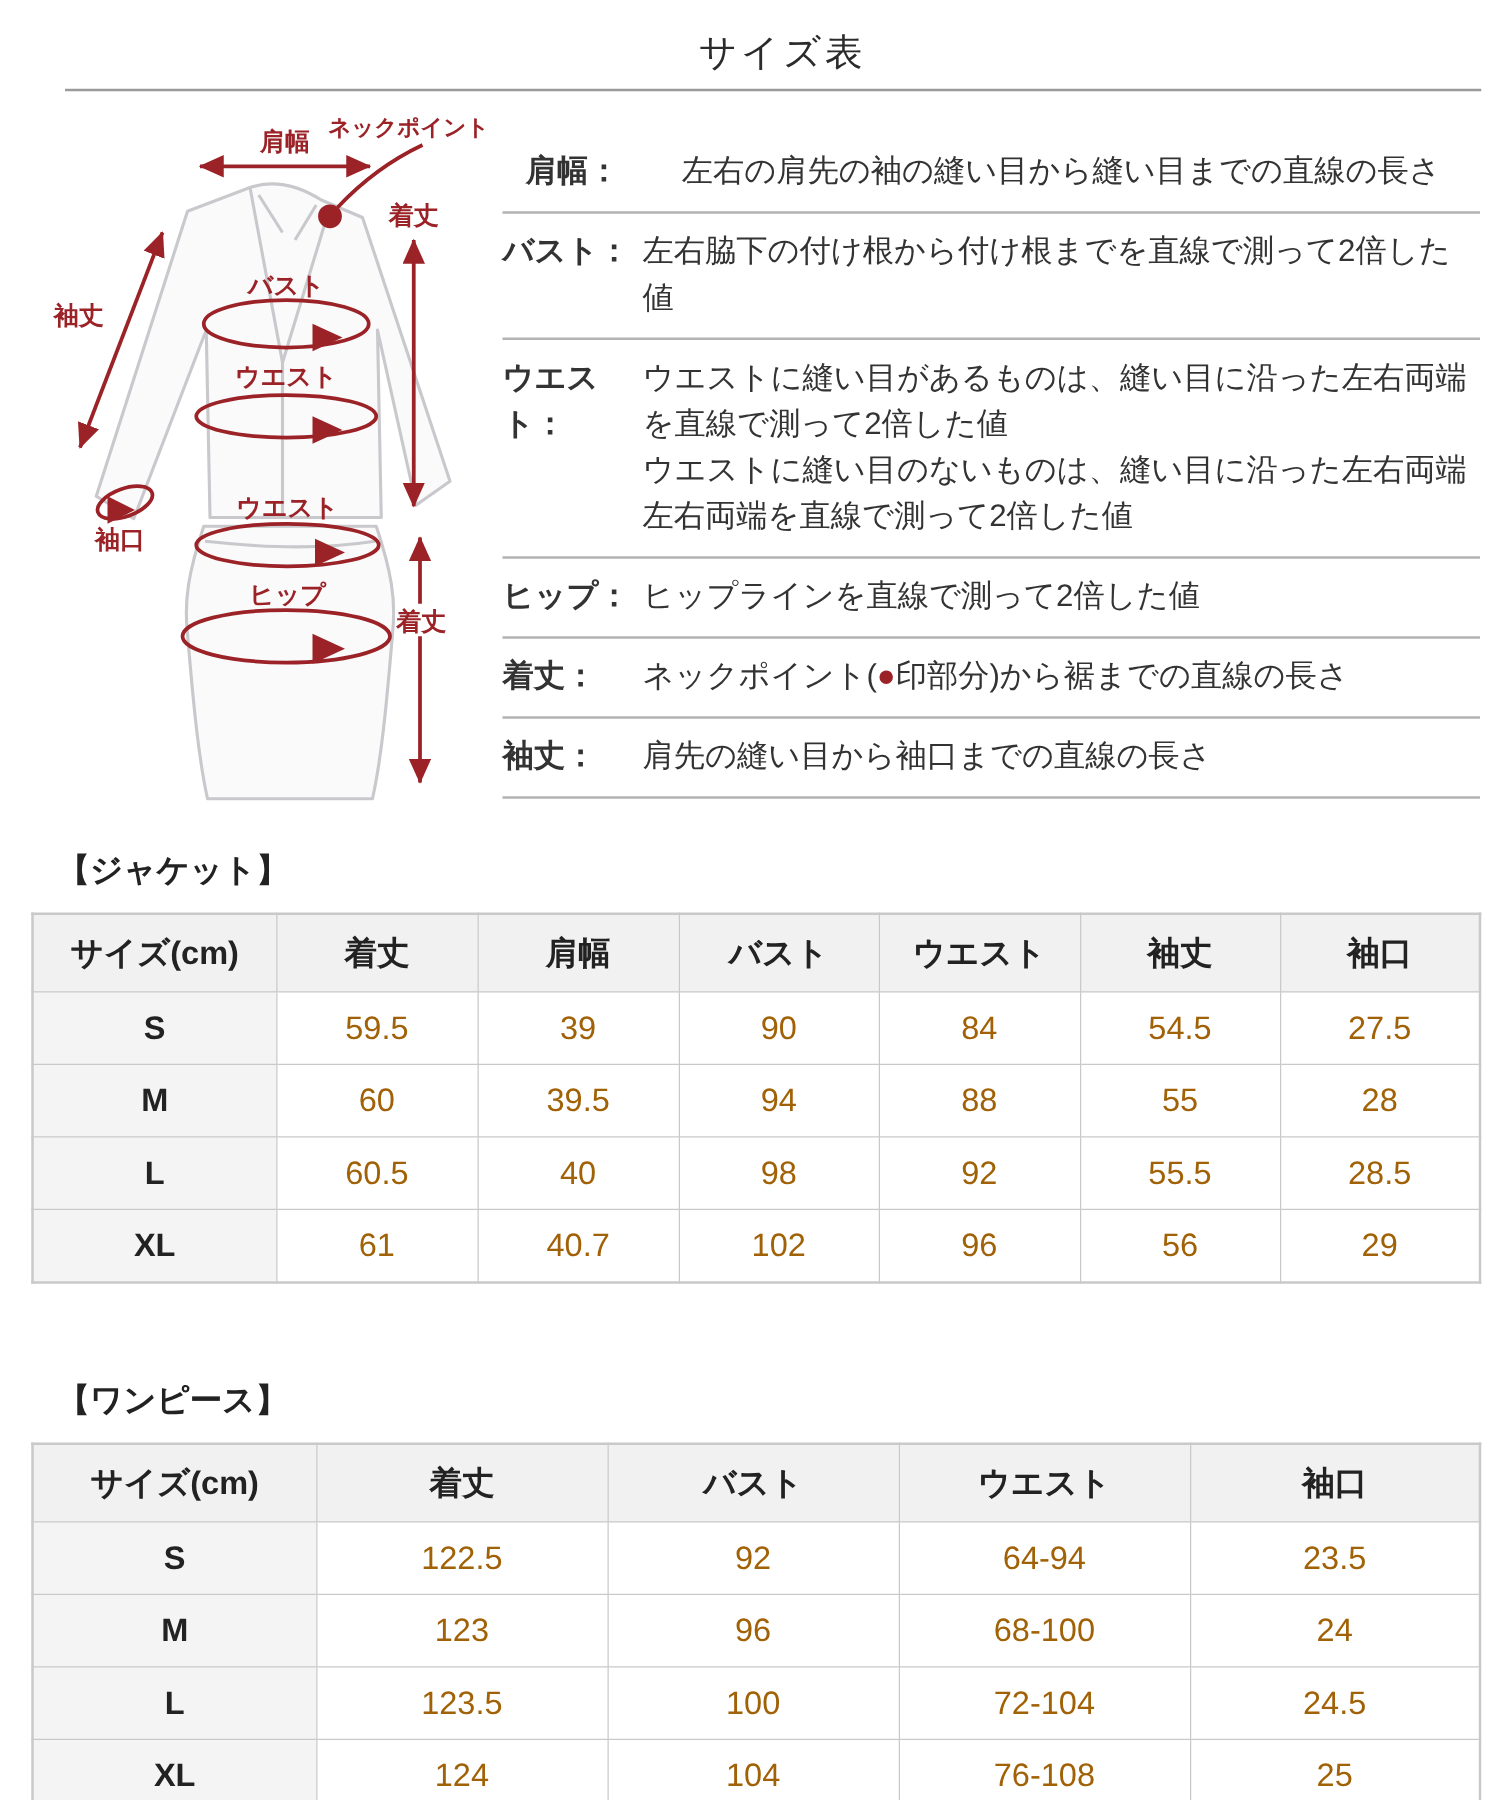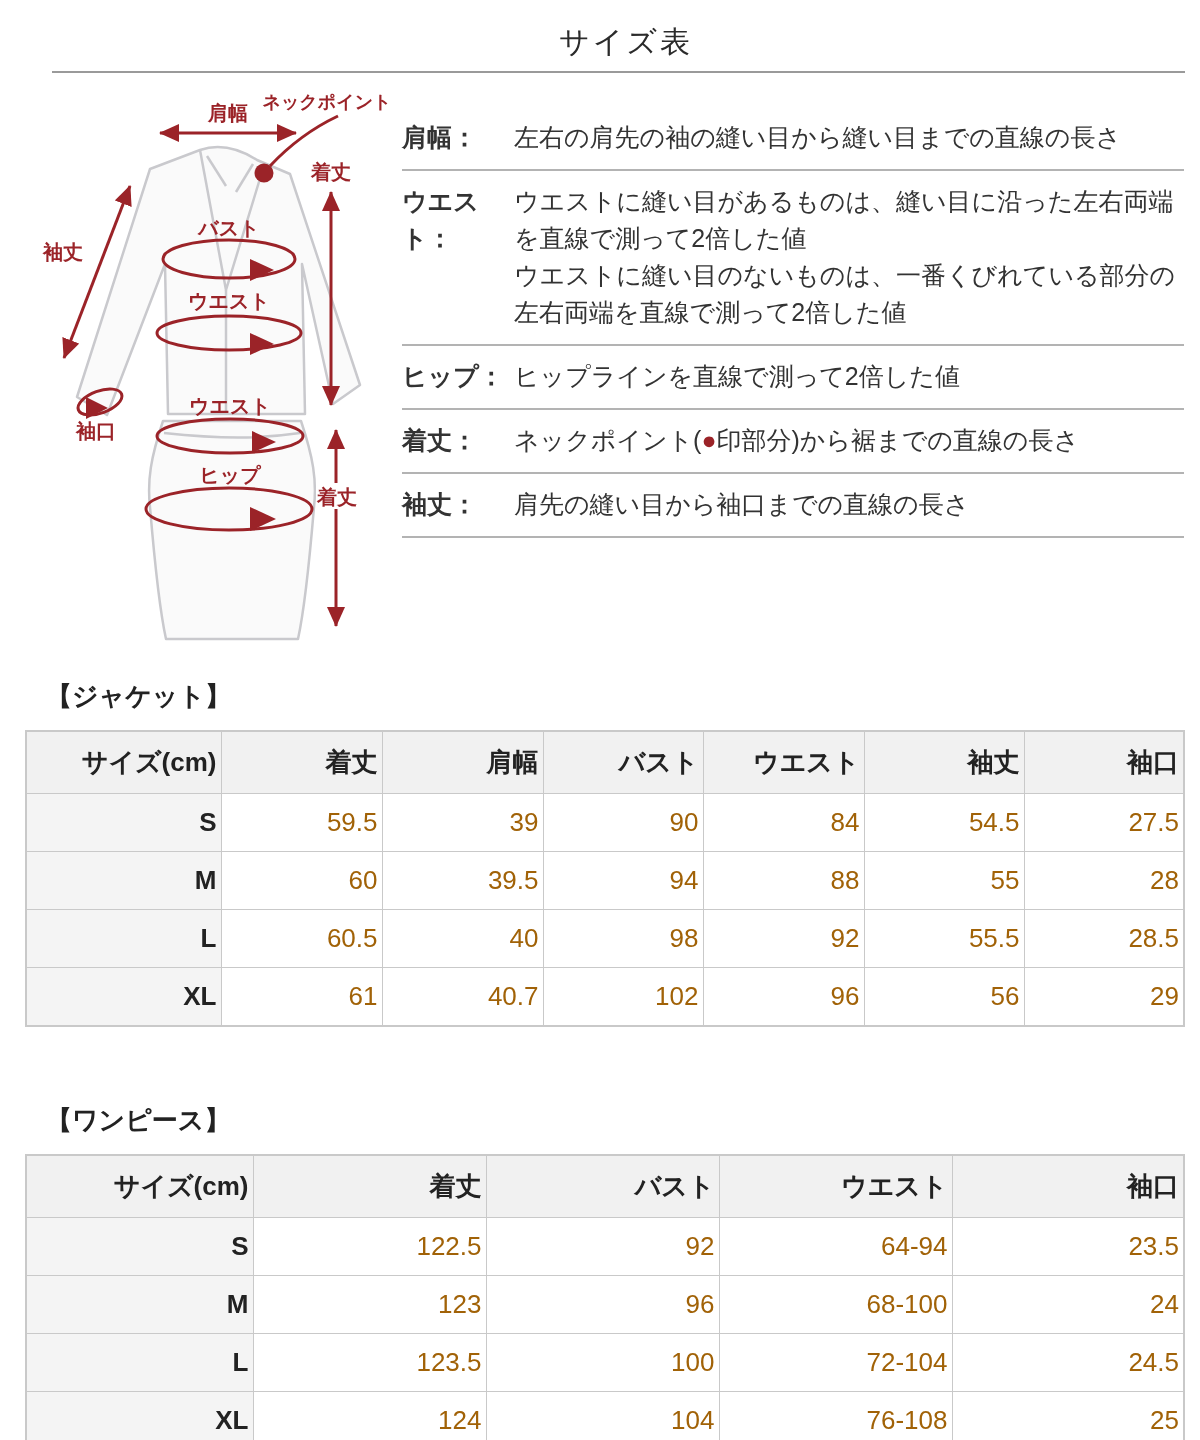"肩幅：" .def-row:first-child { text-align: none -> center }
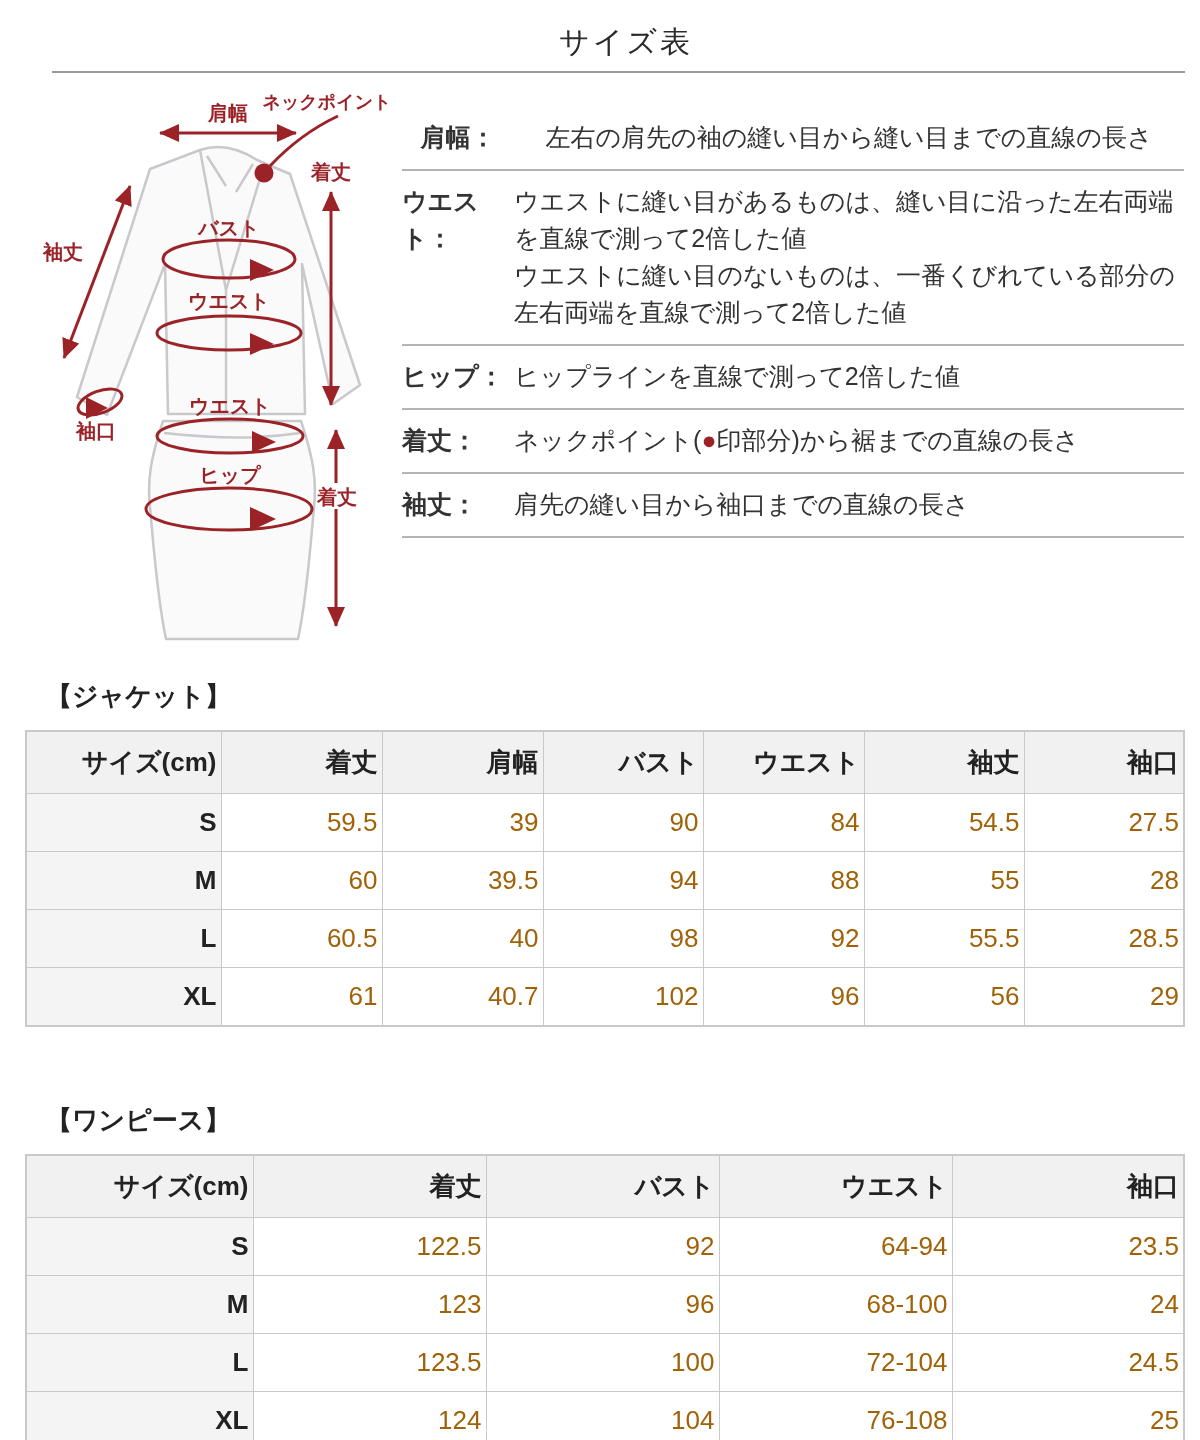"バスト：" div.def-row { html: none -> <div> <div>バスト：</div> <div>左右脇下の付け根から付け根までを直線で測って2倍した値</div> </div> }
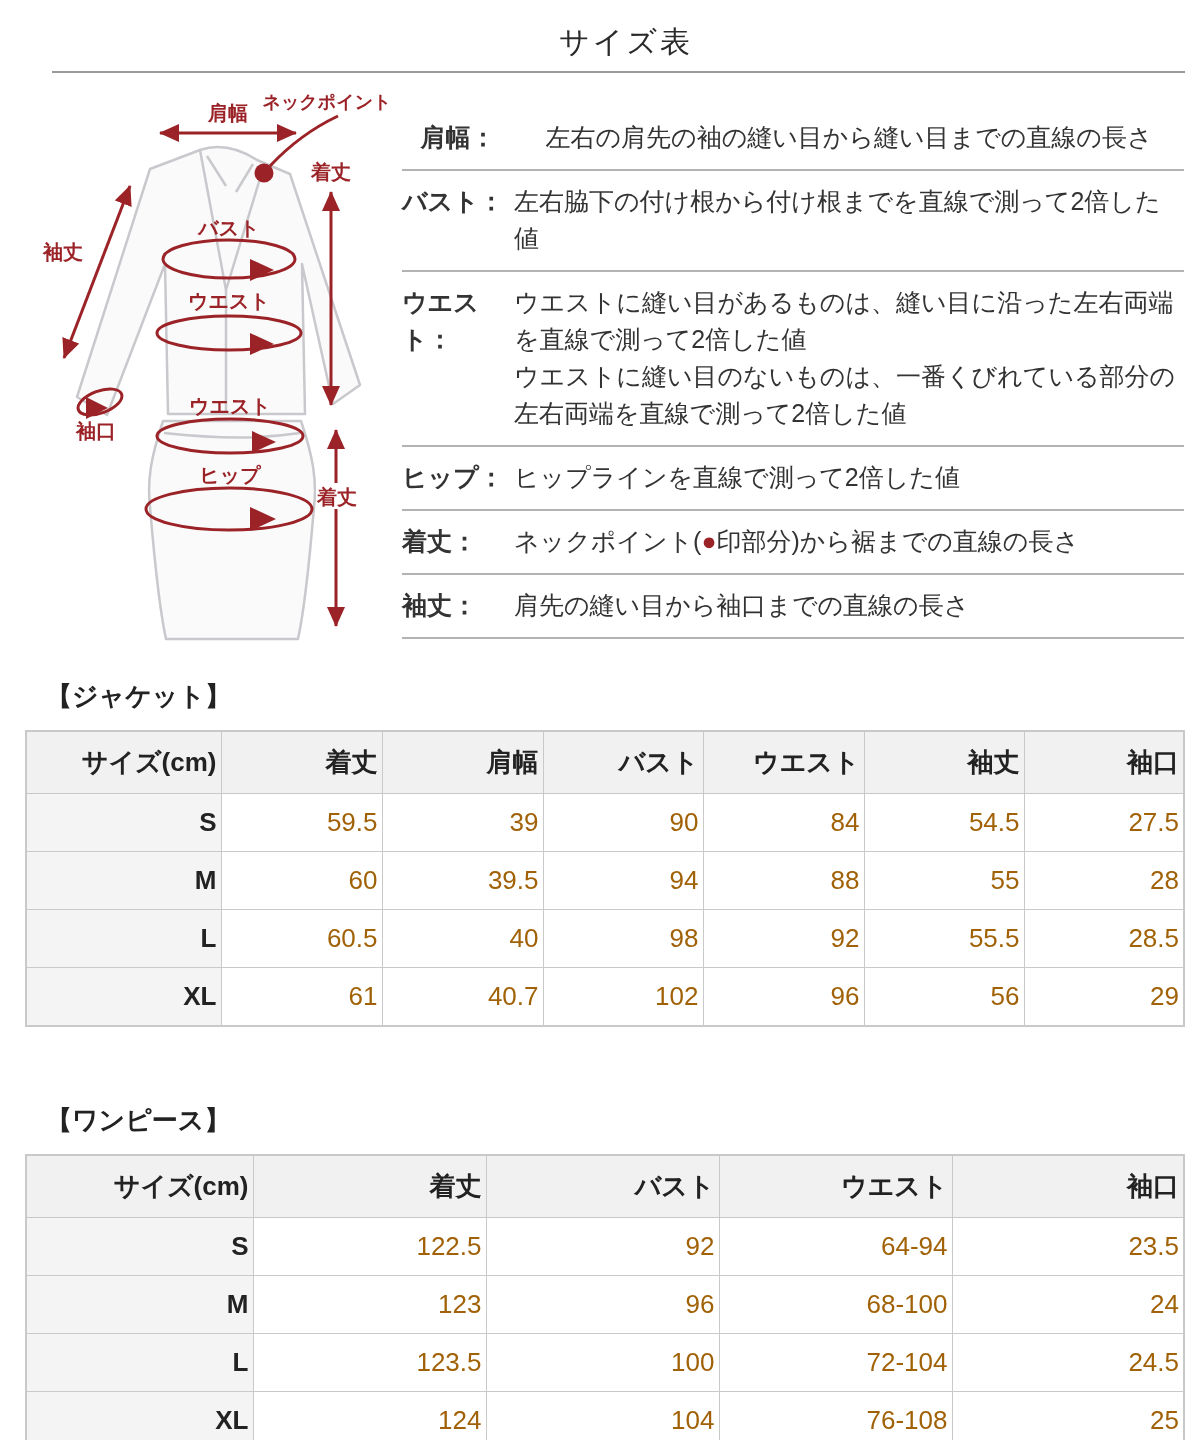"ウエストに縫い目のないものは、一番くびれている部分の" div { text: 一番くびれている部分の -> 縫い目に沿った左右両端 }
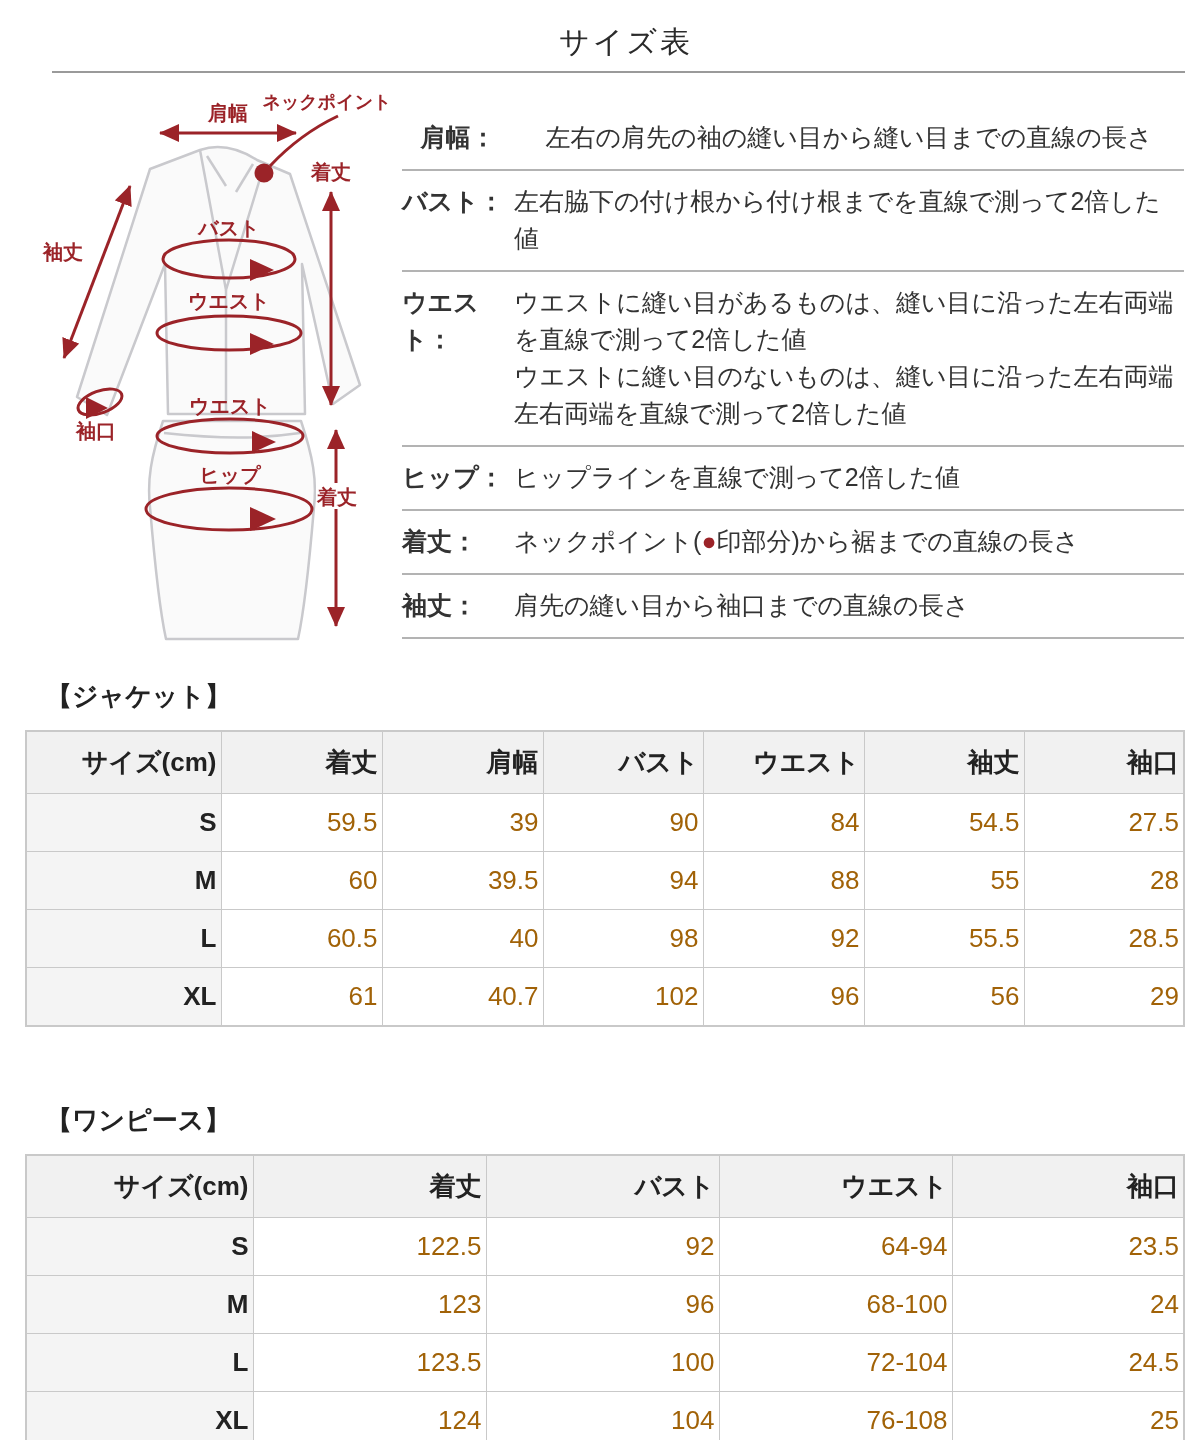"サイズ(cm)" table.size-table th, table.size-table td { text-align: right -> none }
